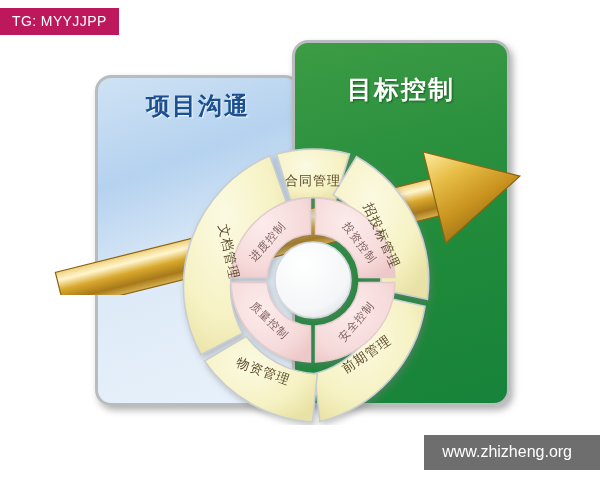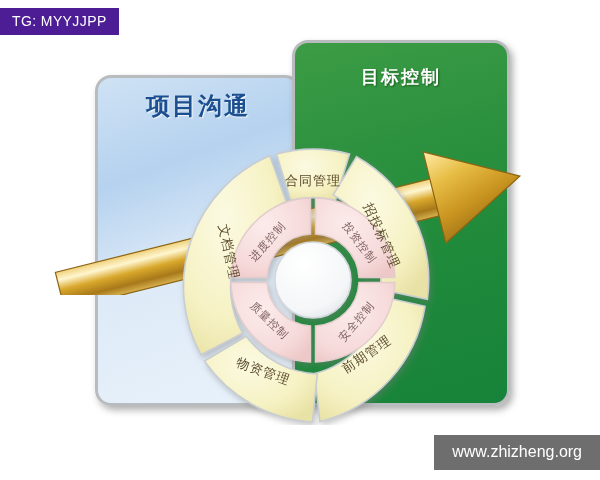"TG: MYYJJPP" #tg-badge { background: #4c1d95 -> #be185d }
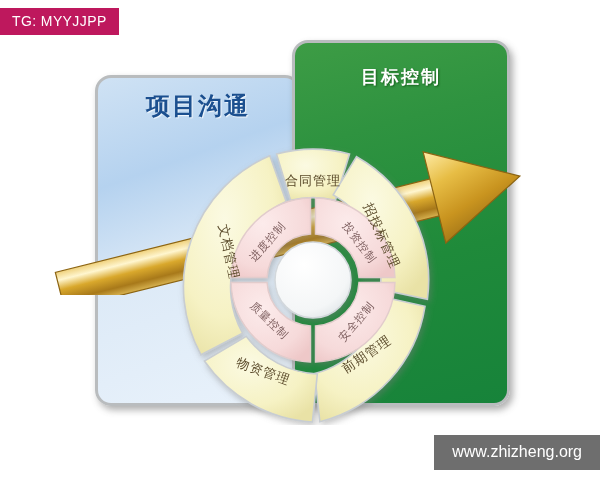"目标控制" #panel-green .panel-label { font-size: 18px -> 25px; top: 22px -> 30px }
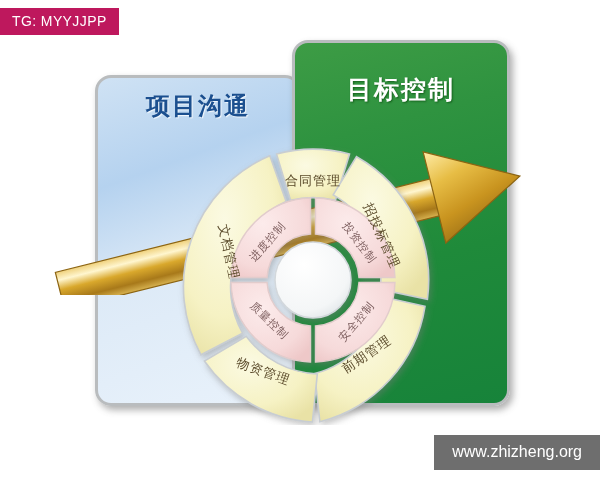"www.zhizheng.org" #watermark { padding: 9px 18px 10px 18px -> 9px 28px 10px 18px }
